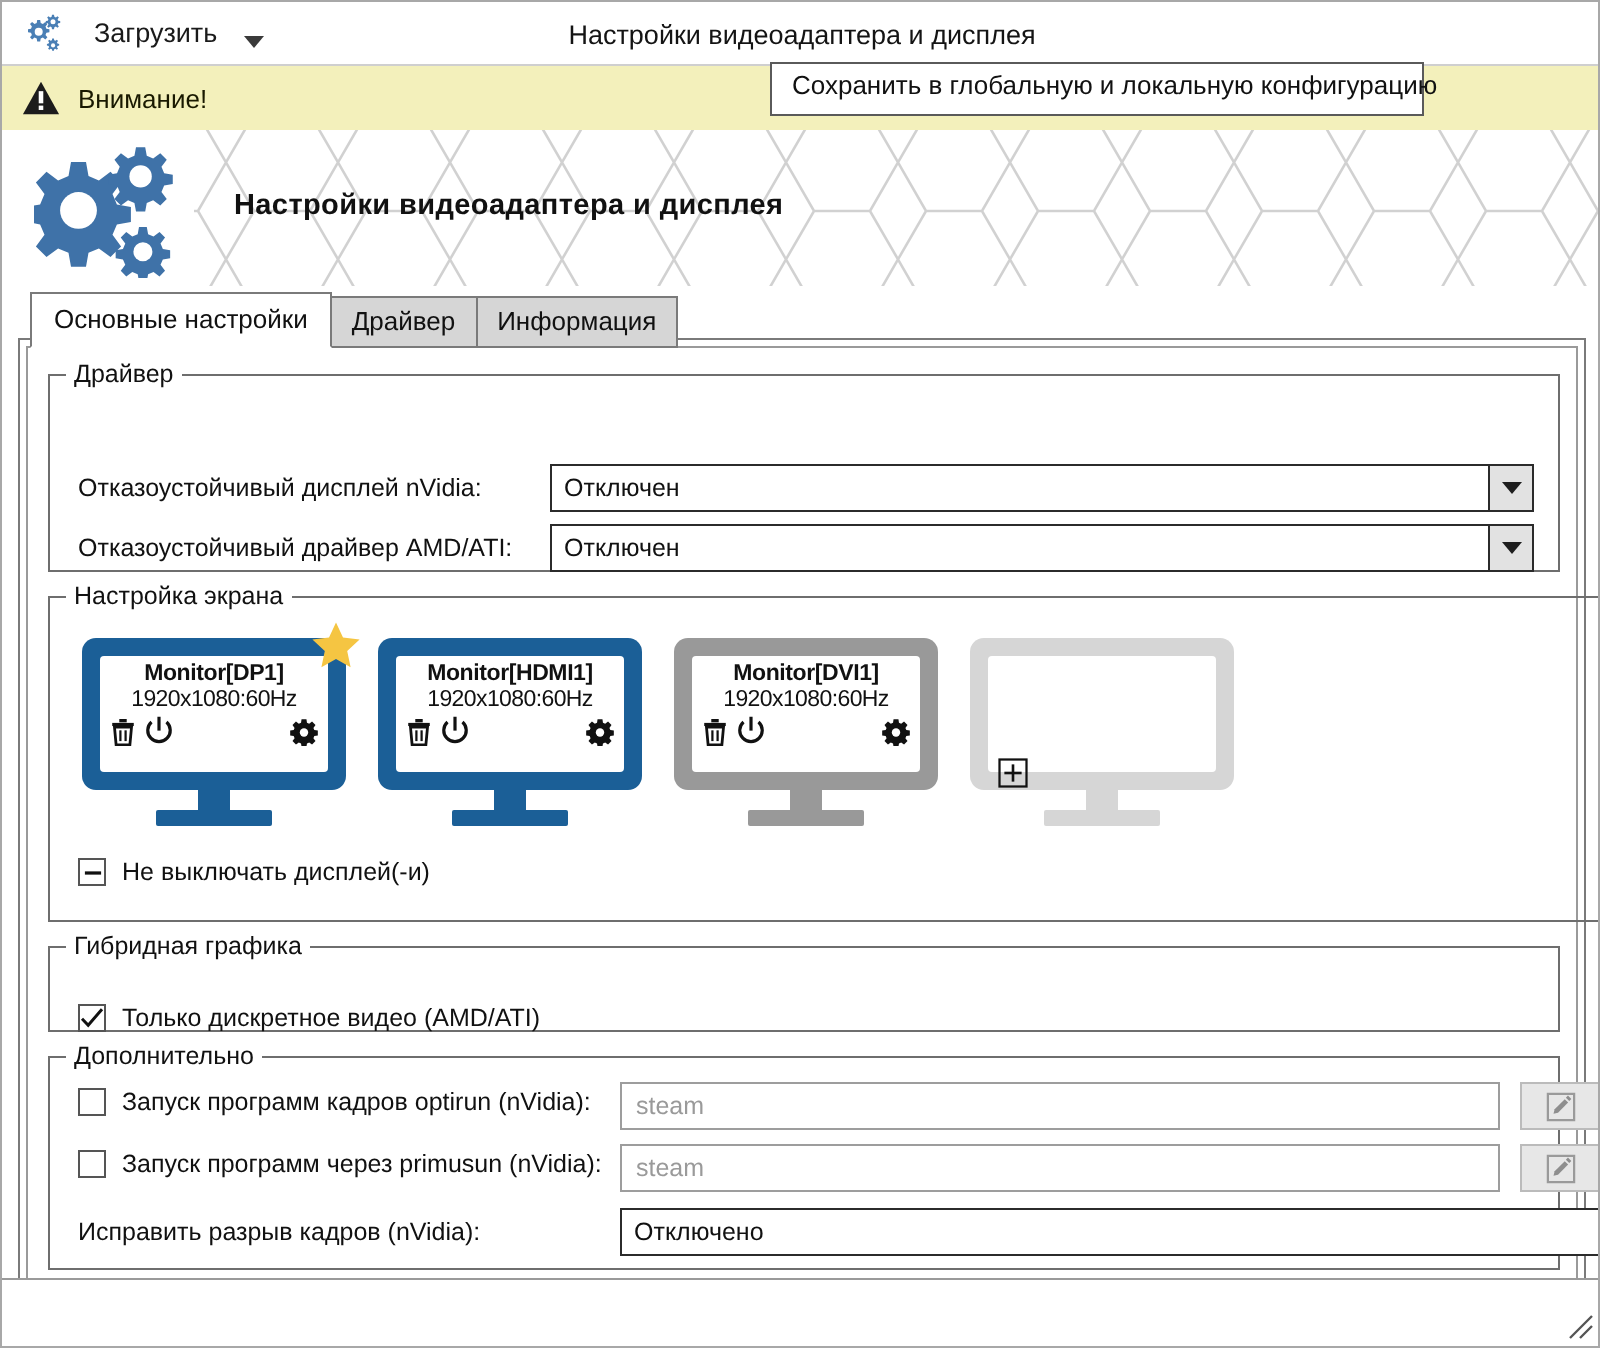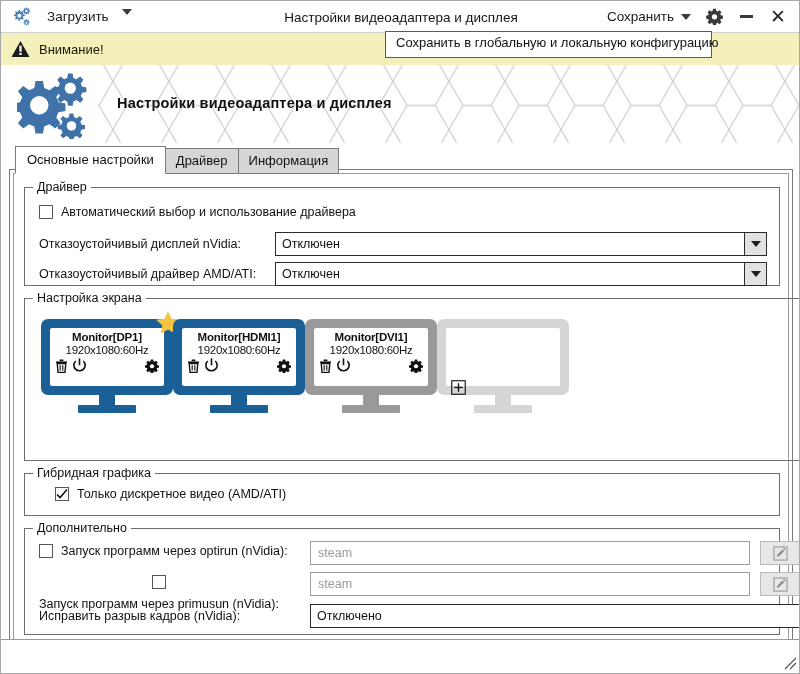"Загрузить" .tb-menu-btn { align-items: flex-start -> flex-end }
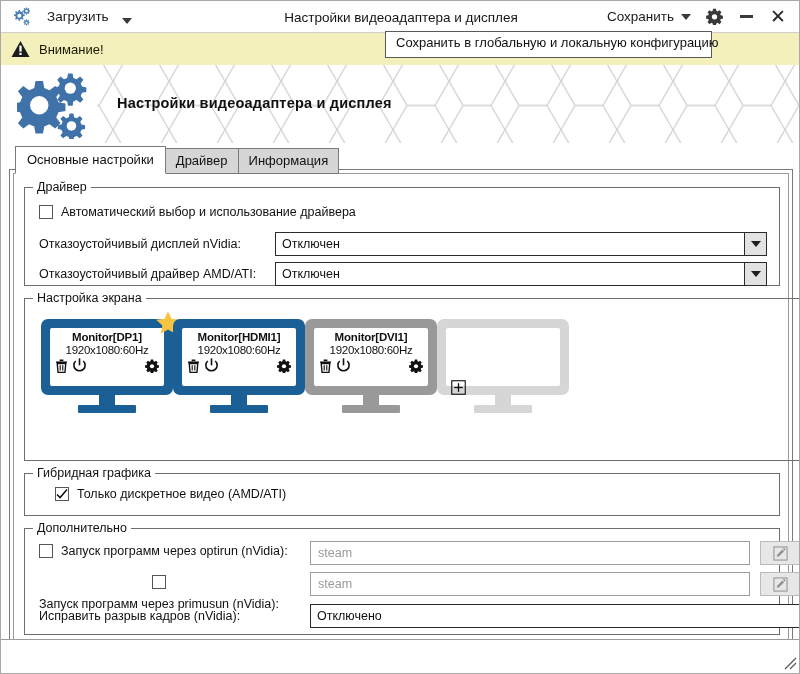"Сохранить" div.tb-right { html: <div> <div> <span>Сохранить</span> <span></span> </div> <div> <svg> <path></path> <circle></circle> </svg> </div> <div> <span></span> </div> <div> <span>✕</span> </div> </div> -> none }
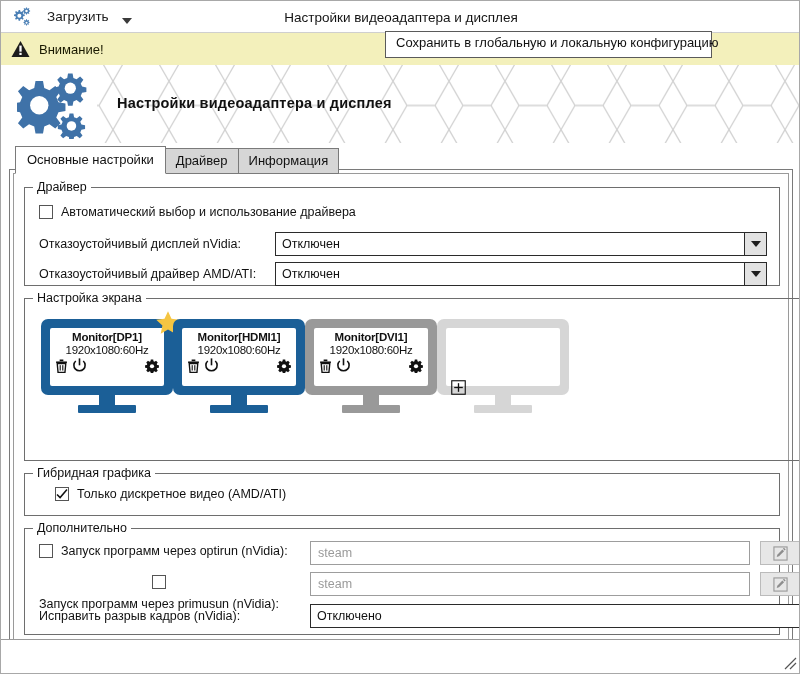"Автоматический выбор и использование" div.cbrow { html: <div> <span></span> <span>Автоматический выбор и использование драйвера</span> </div> -> none }
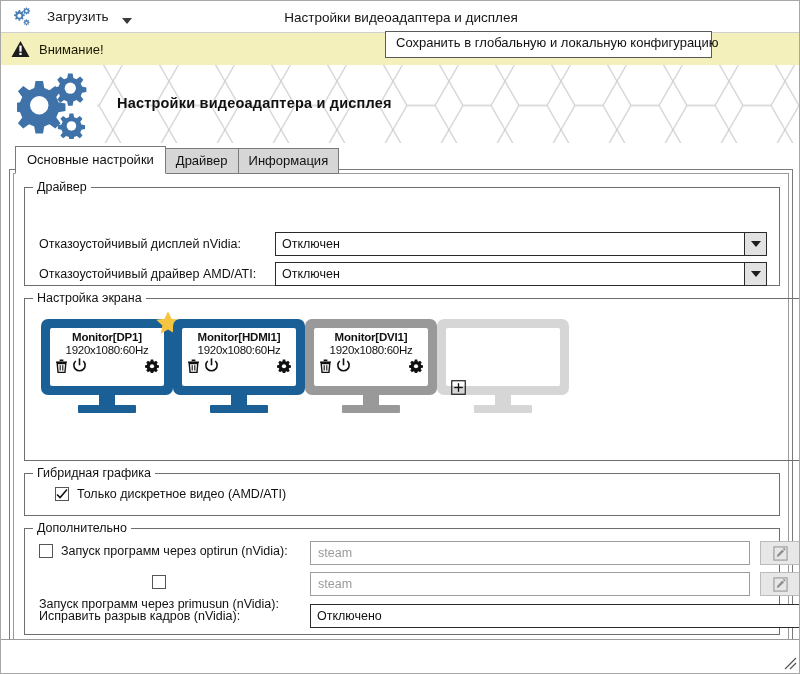"Monitor[DP1]" .monrow { gap: none -> 16px }
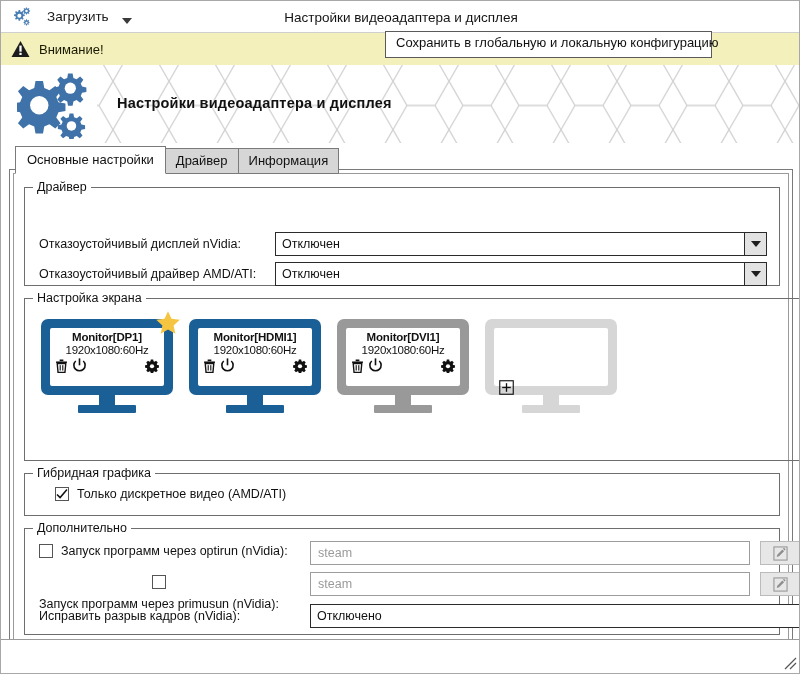"Не выключать дисплей(-и)" div.cbrow { html: none -> <div> <span> <svg> <rect></rect> </svg> </span> <span>Не выключать дисплей(-и)</span> </div> }
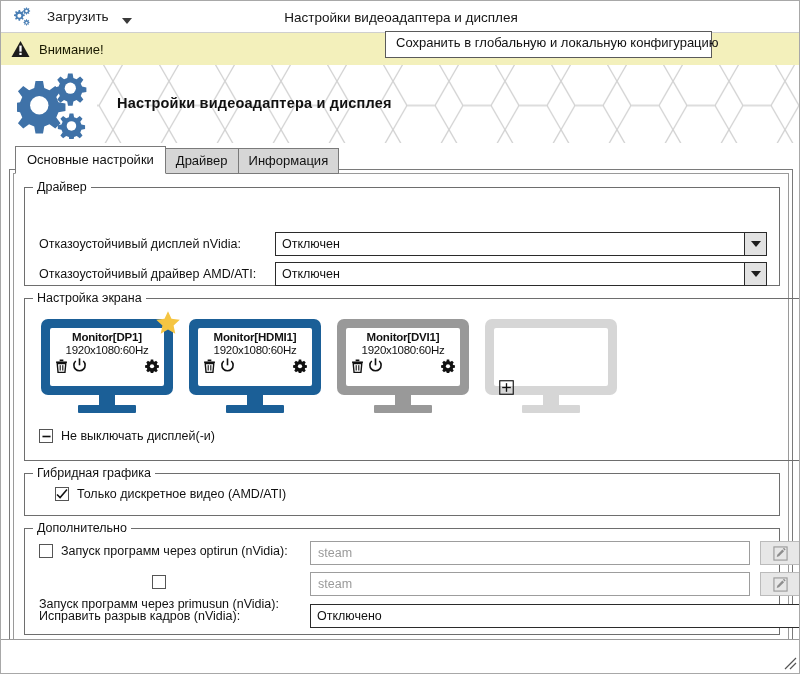"Только дискретное видео (AMD/ATI)" div.cbrow { margin-left: 16px -> none; top: 13px -> 28px }
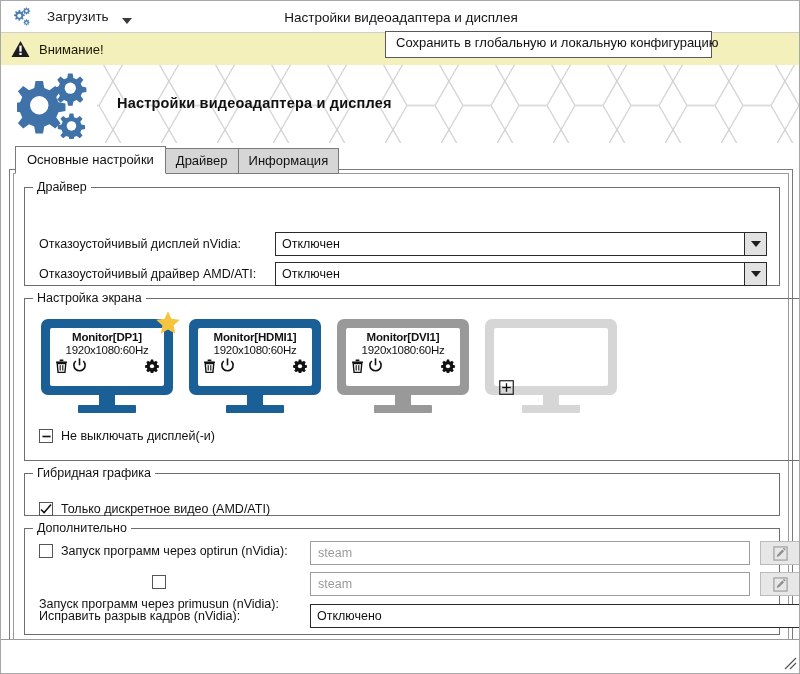"Запуск программ через optirun (nVidia):" span.lbl { text: через -> кадров }
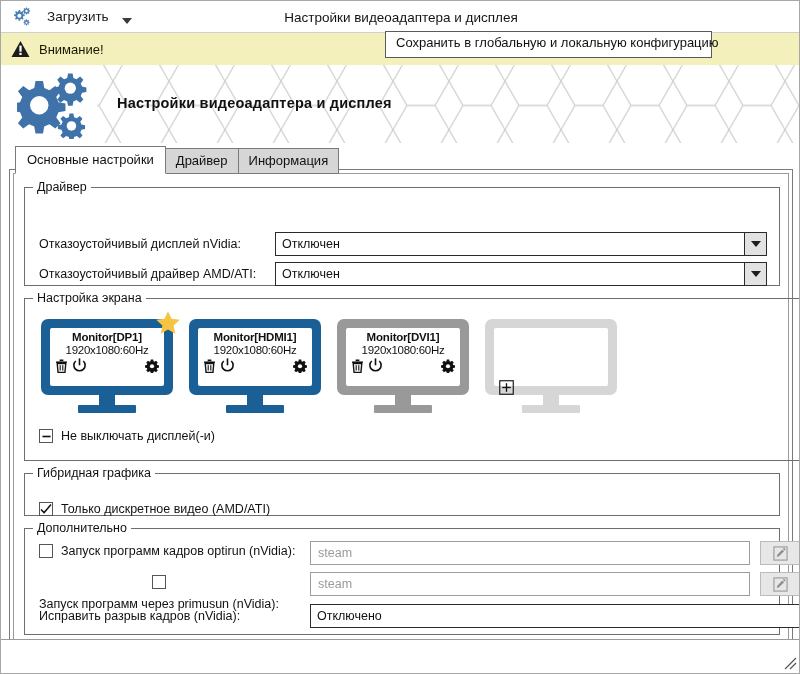"Запуск программ через primusun (nVidia):" div.cbrow { flex-direction: column -> none }
